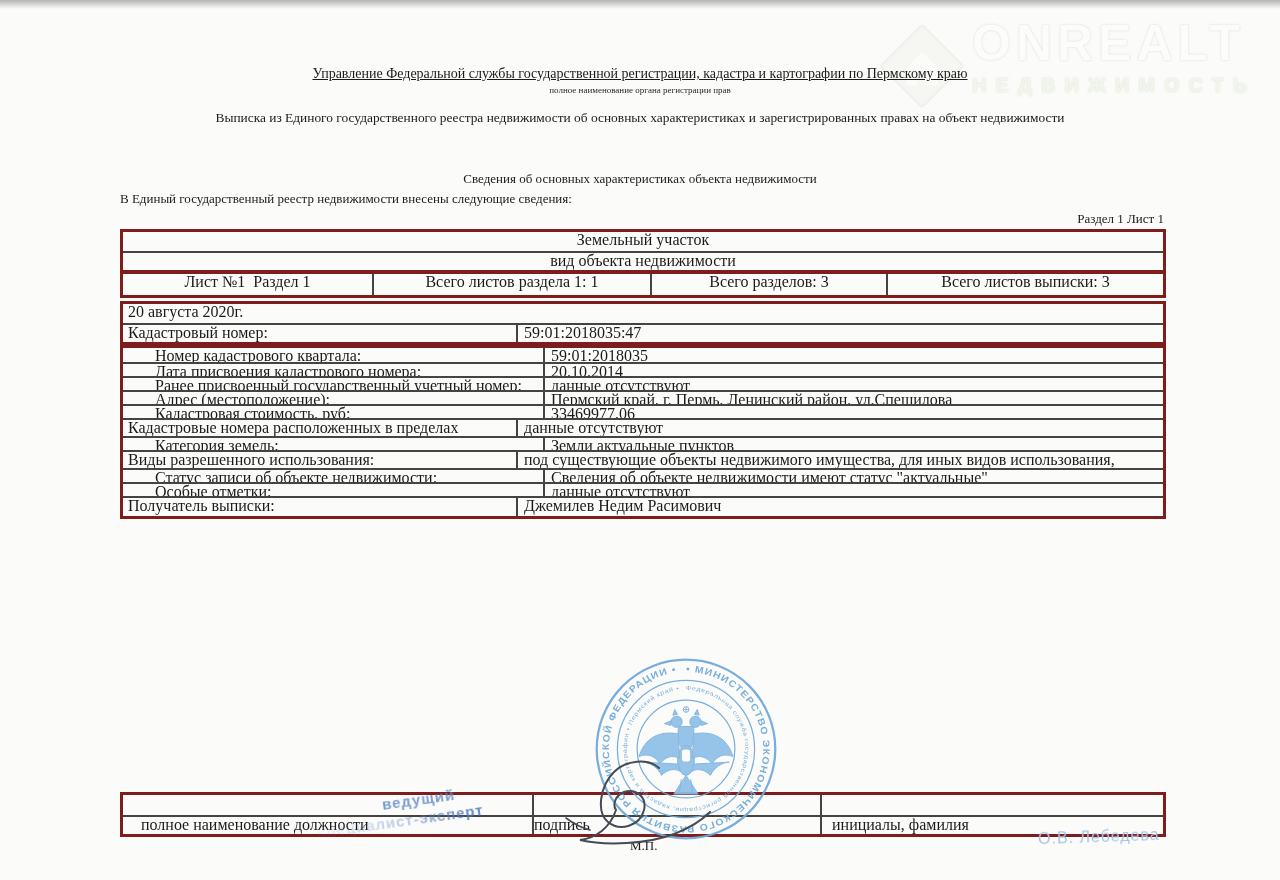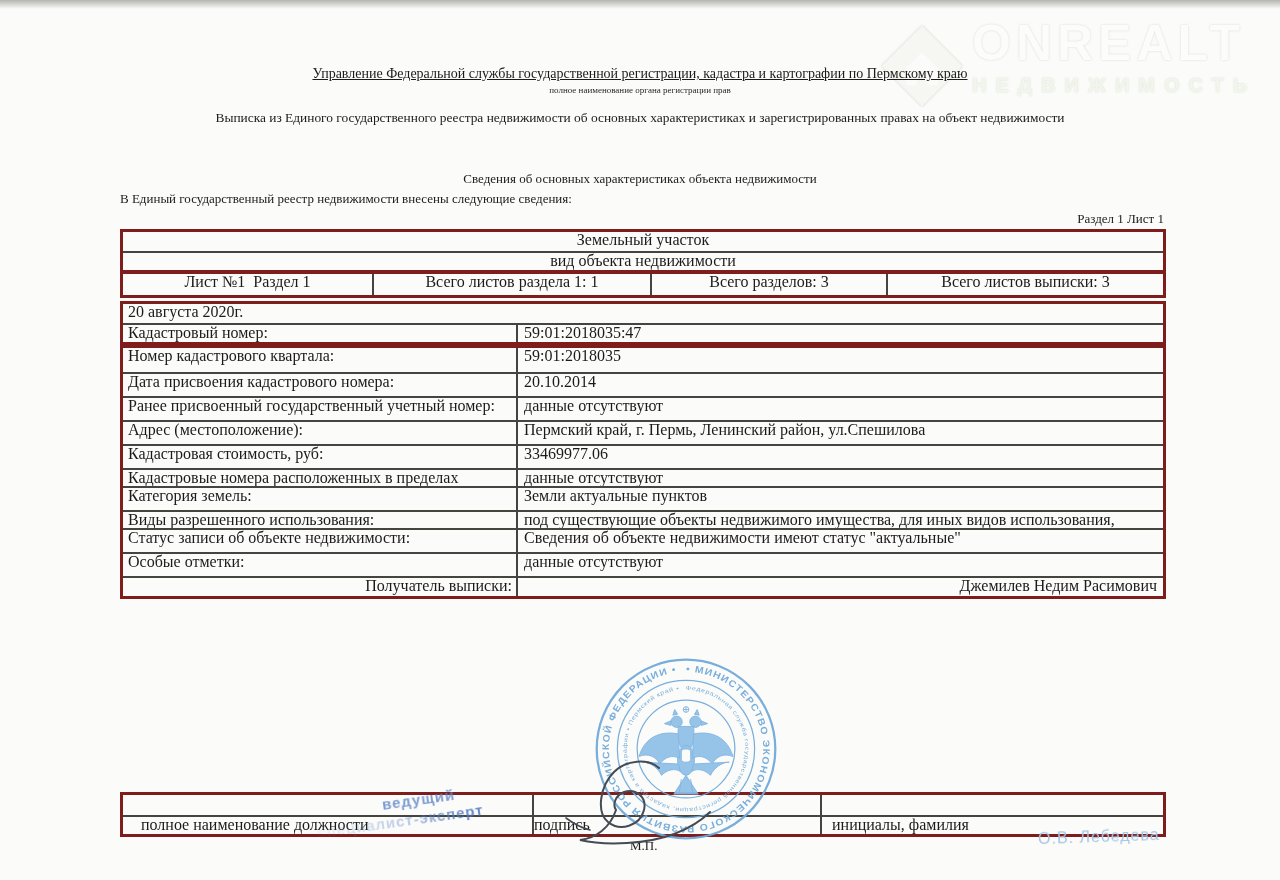"Номер кадастрового квартала:" .h1 { height: 24px -> 14px; padding-left: none -> 27px }
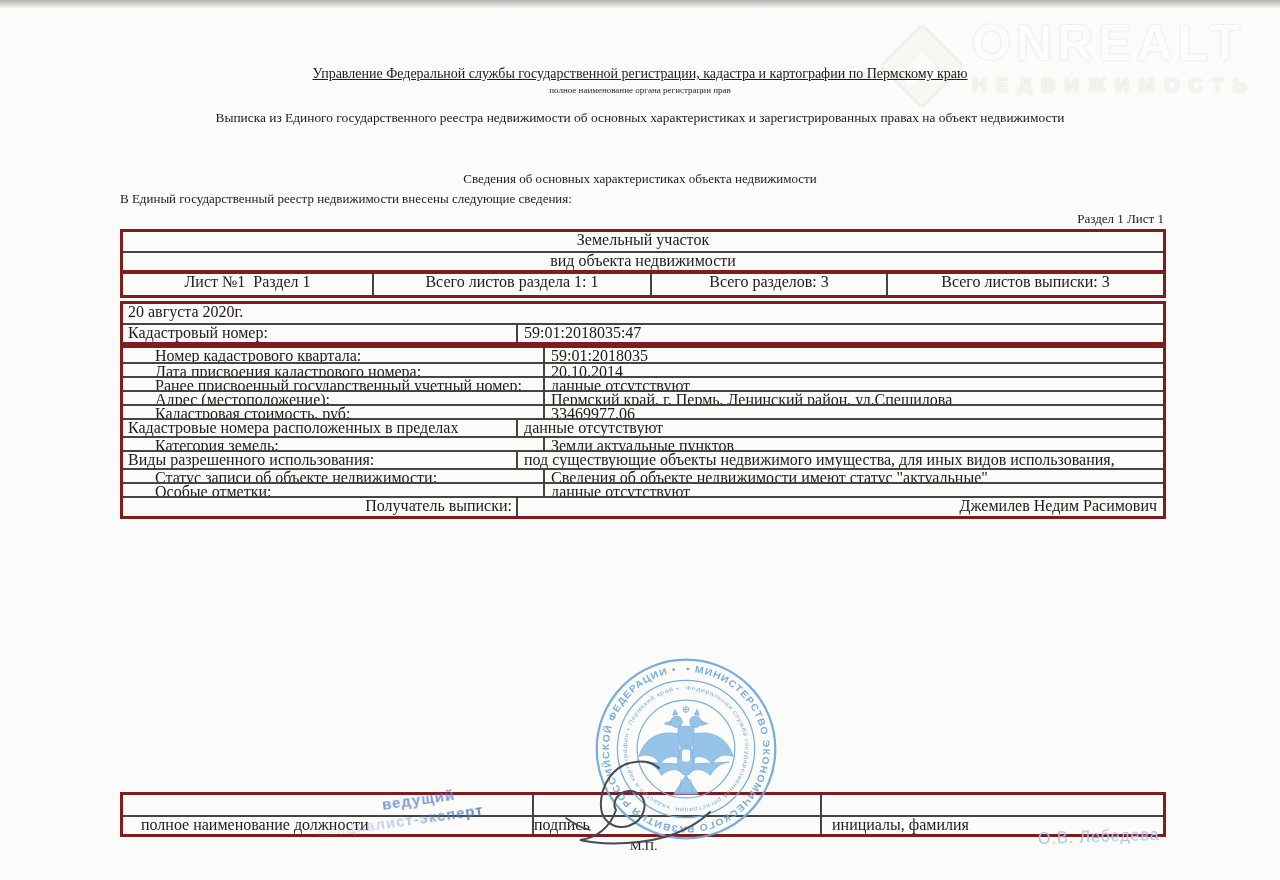"Получатель выписки:" .h20 { text-align: right -> none }
